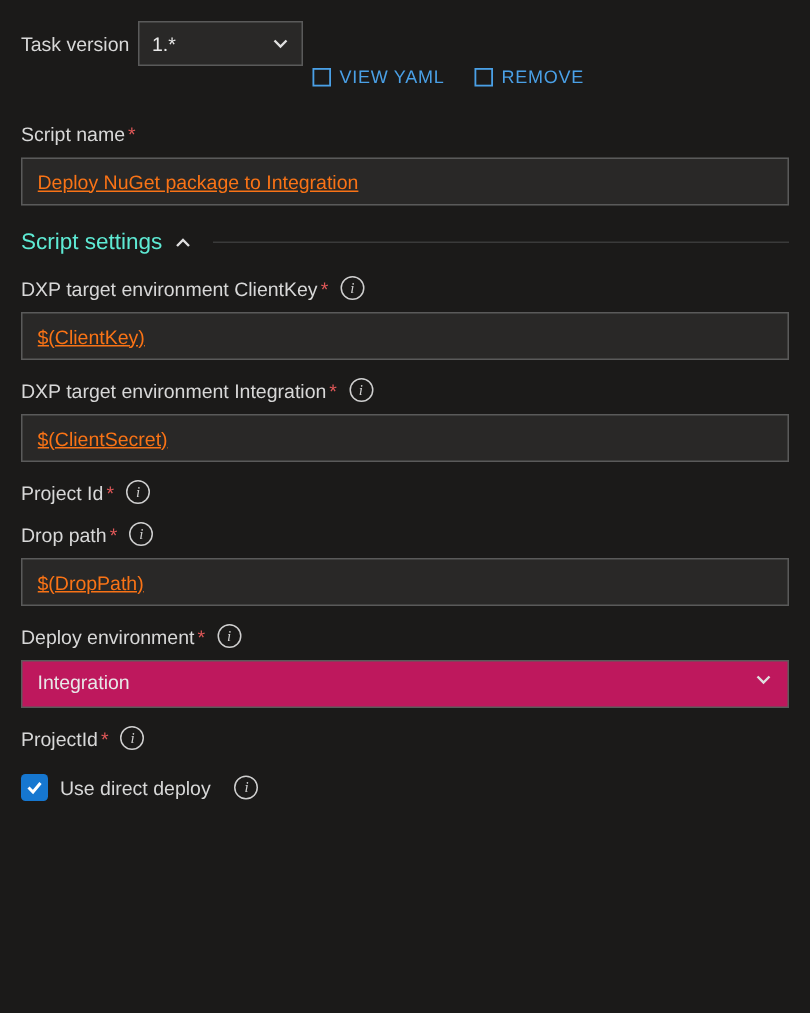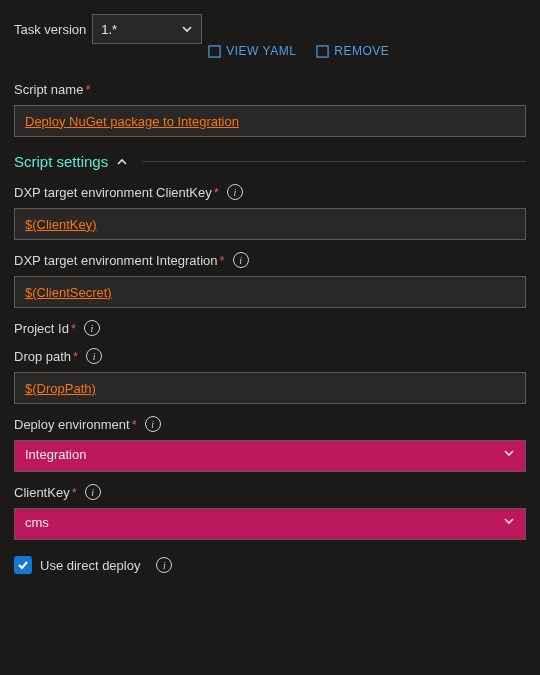"ClientKey" span.label { text: ClientKey -> ProjectId }
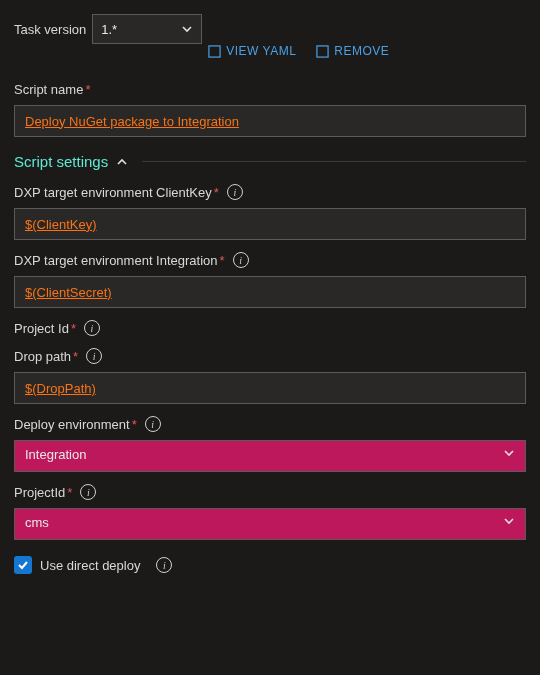"cms" div.select-wrap { html: <div> <span>cms</span> <svg> <path></path> </svg> </div> -> none }
